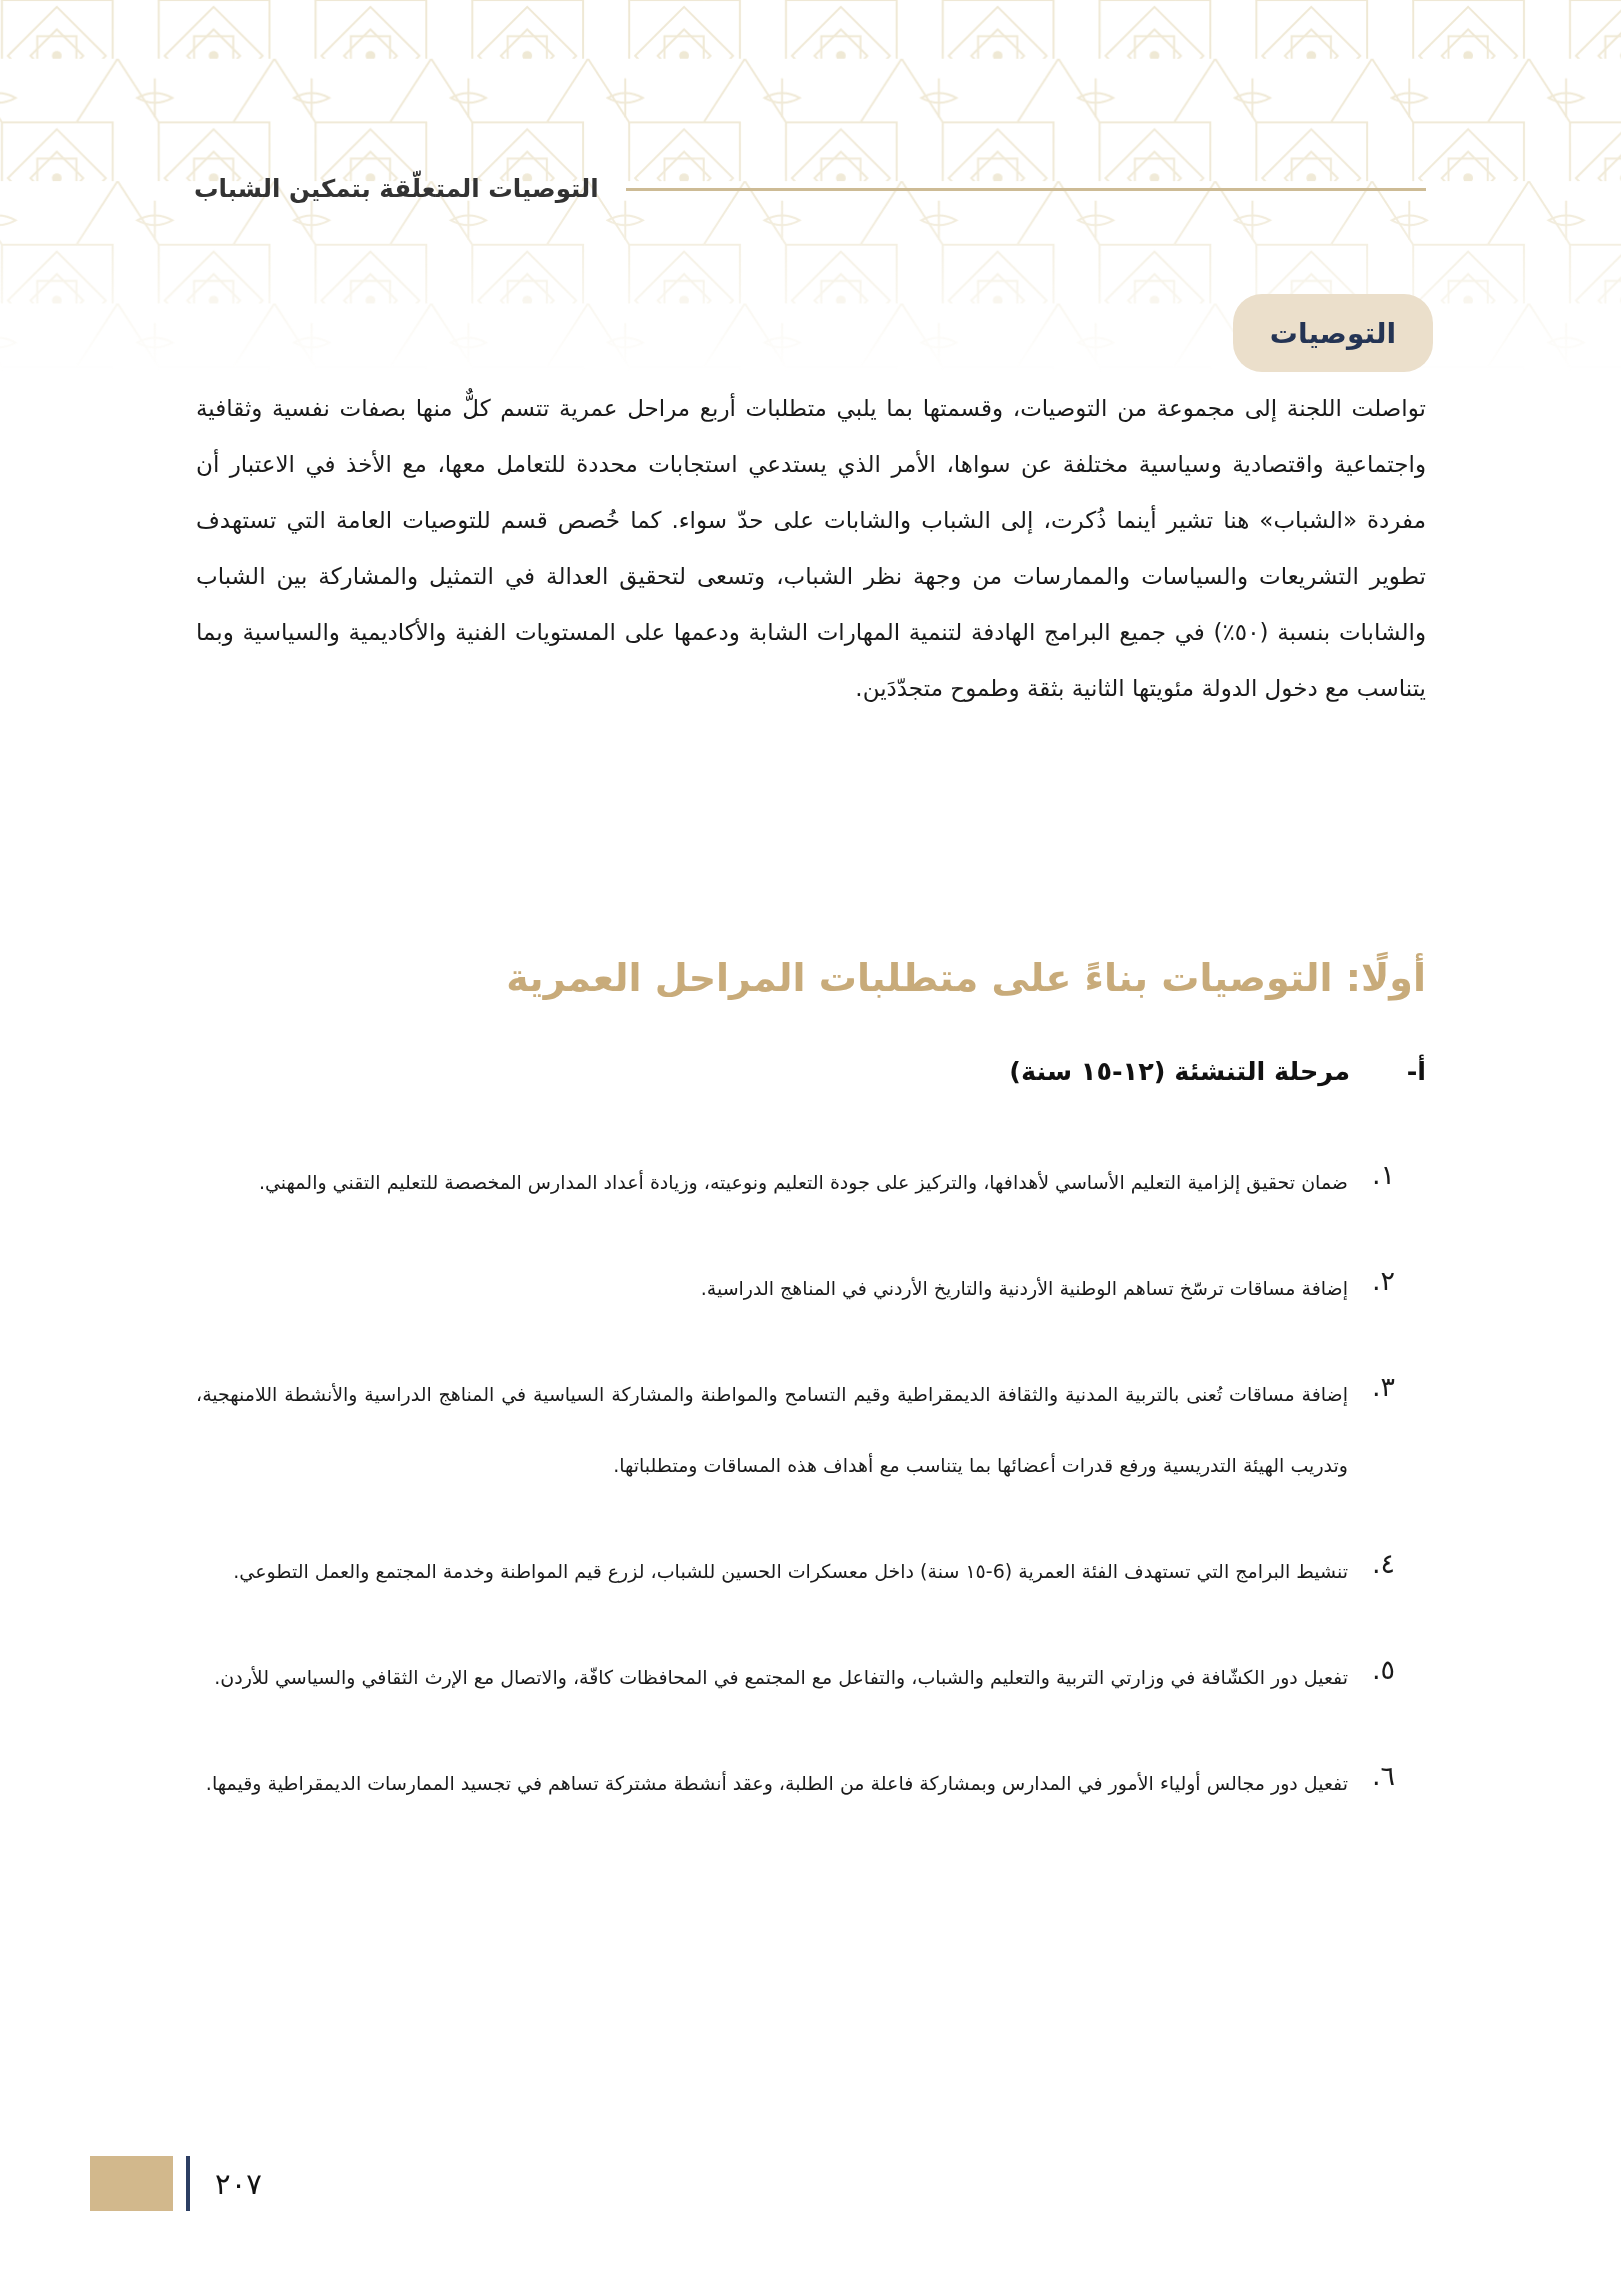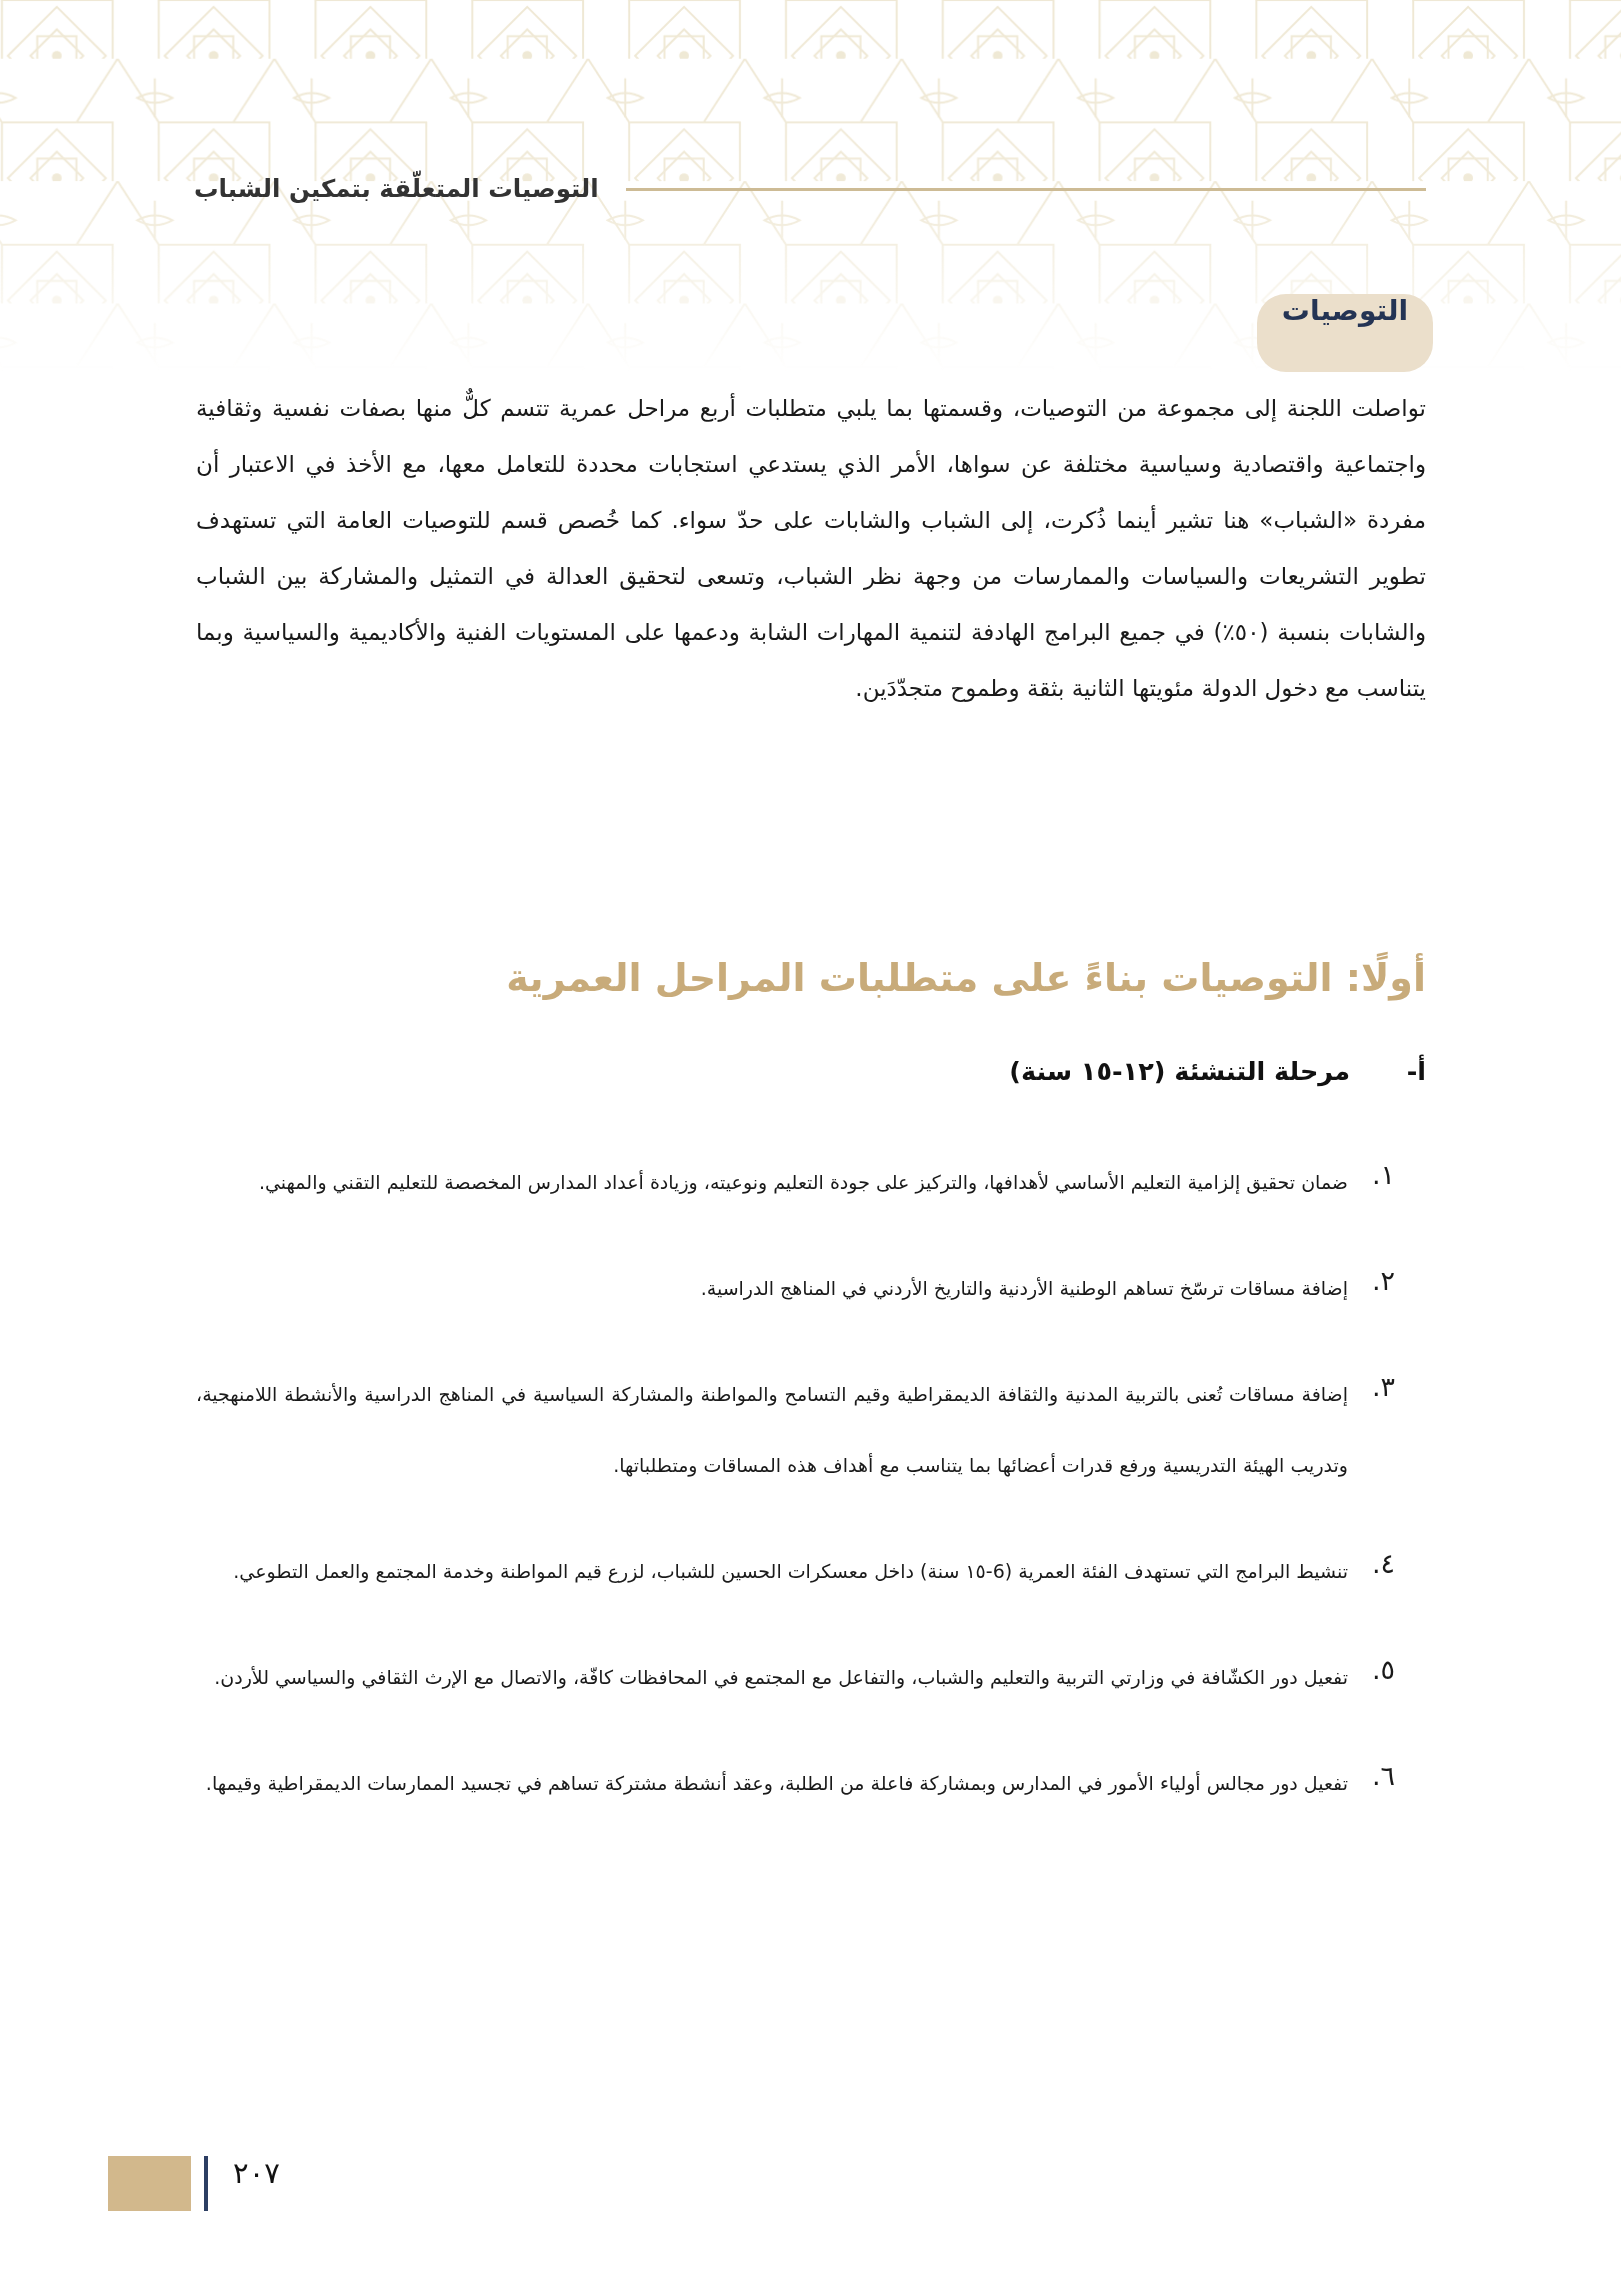"التوصيات" .badge { align-items: none -> center; padding: 0 25px -> 0 37px }
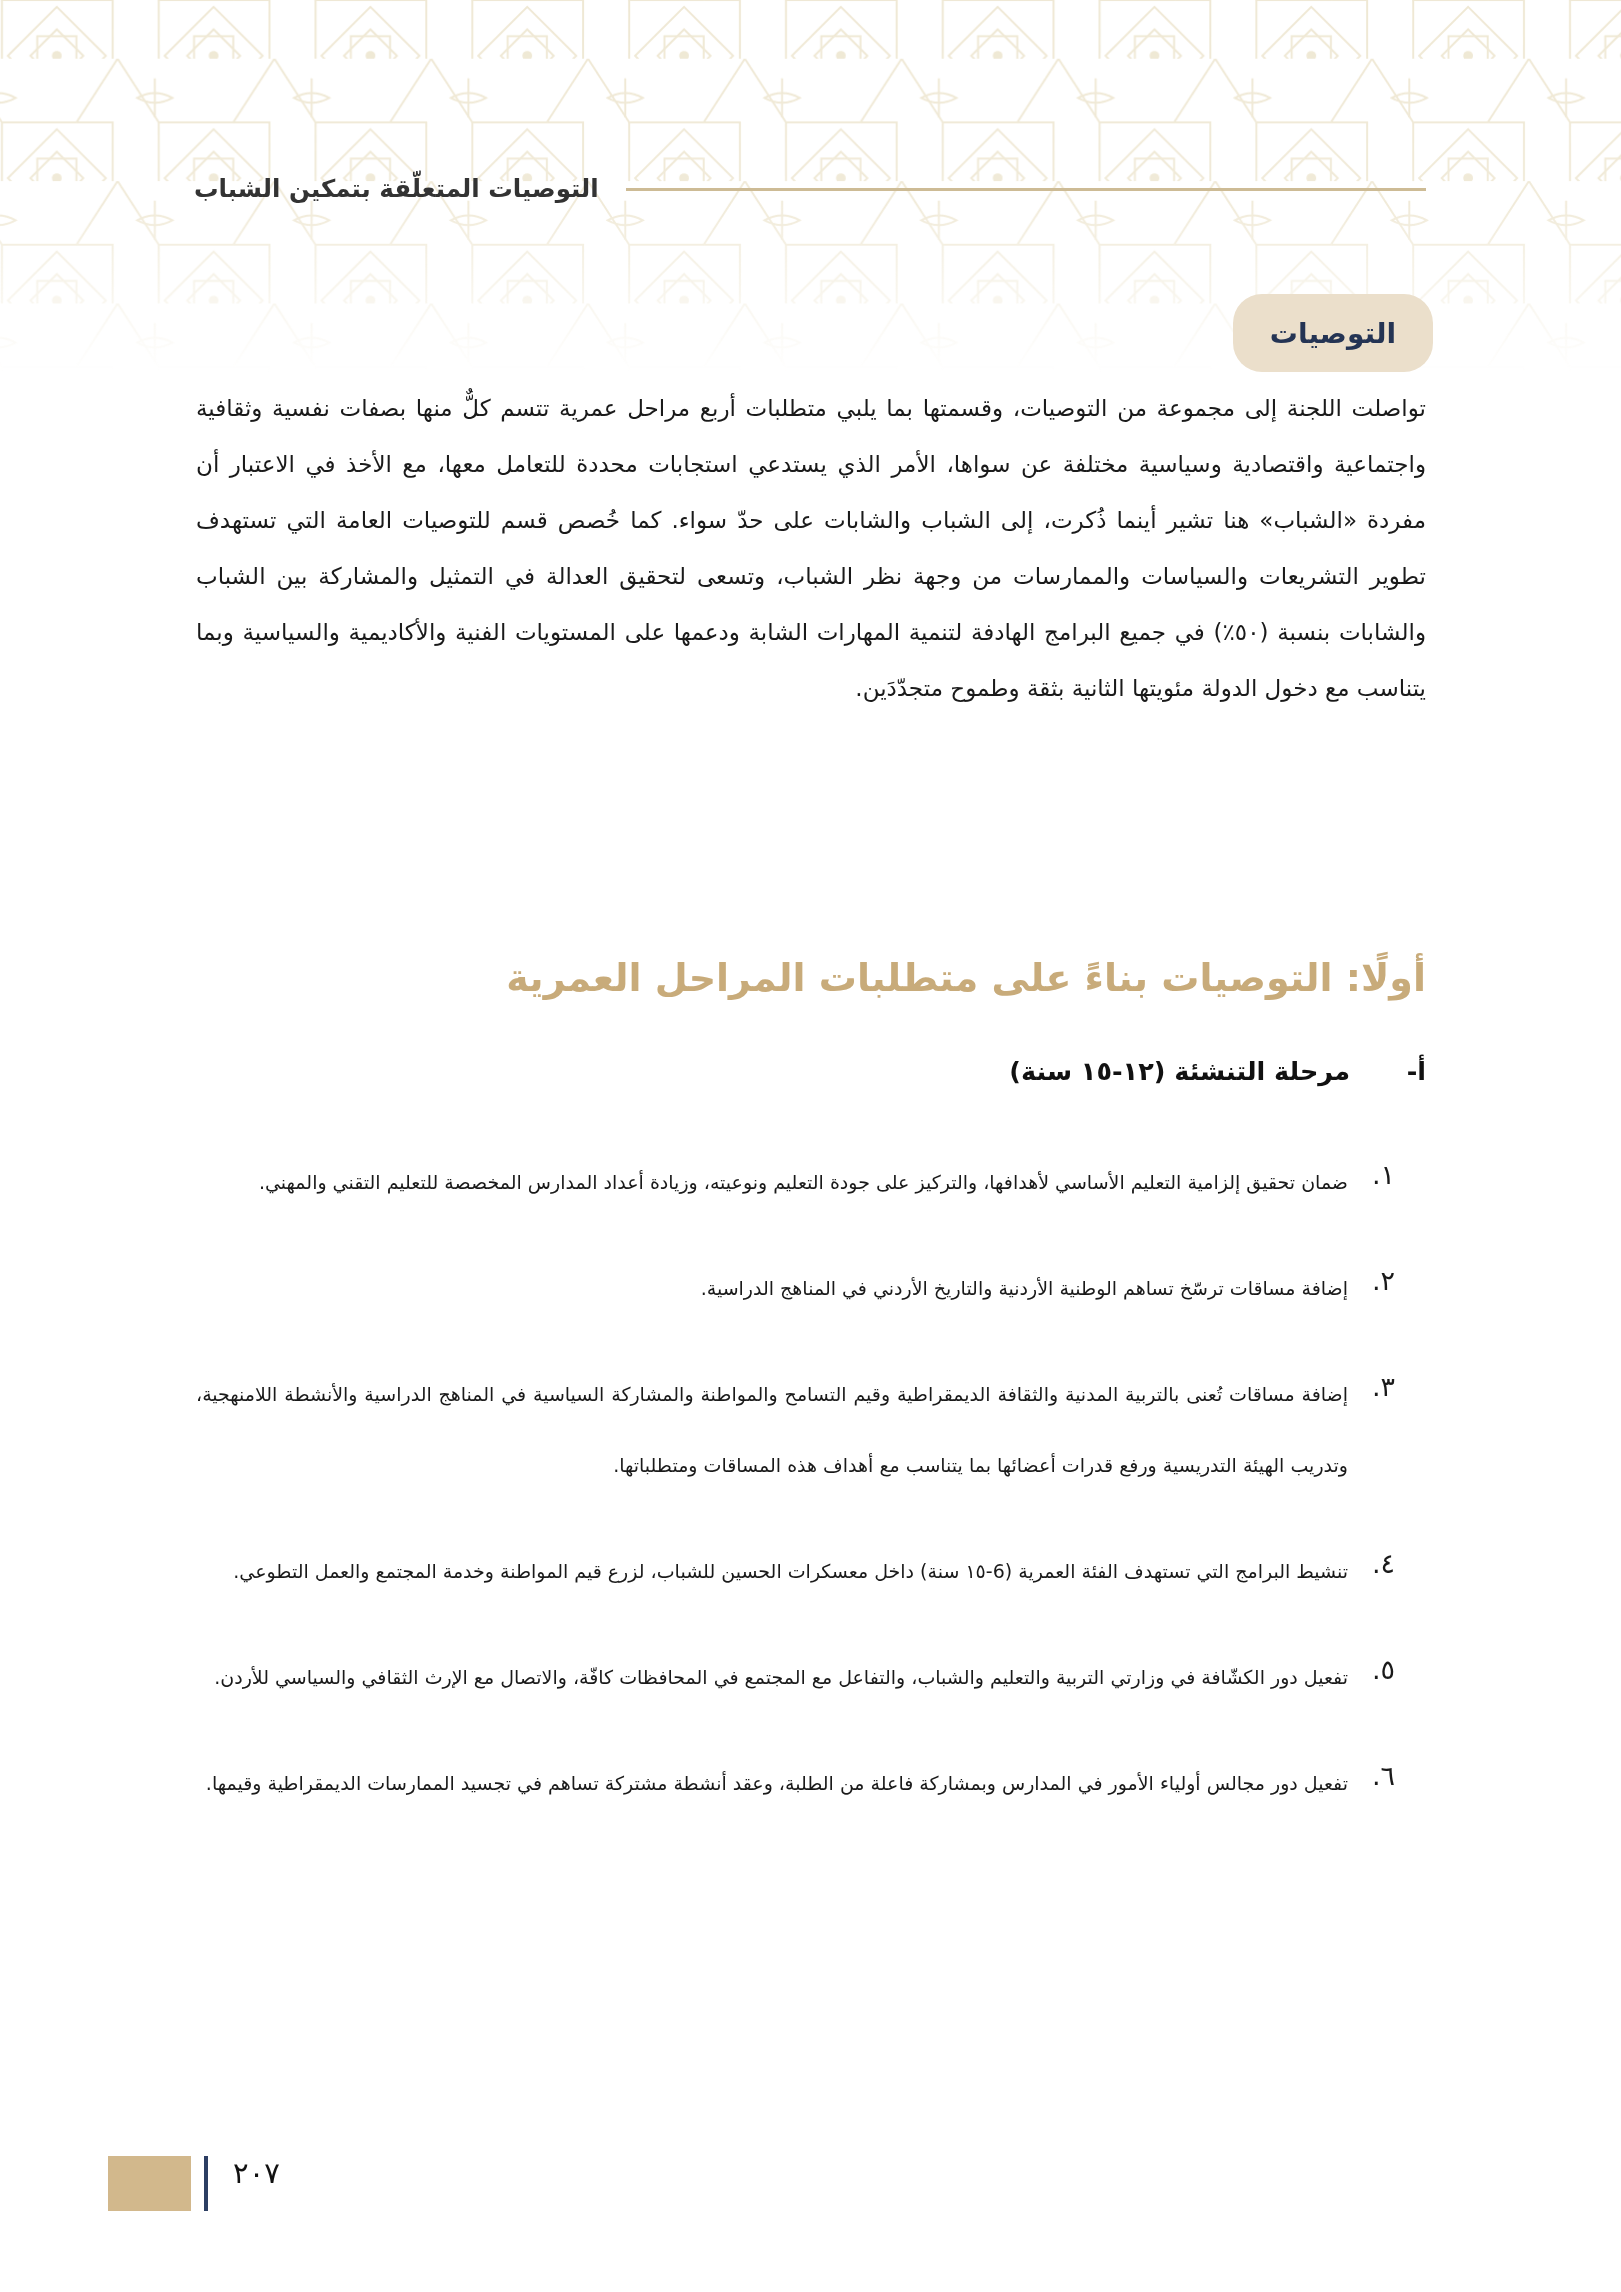"٢٠٧" .footer { align-items: none -> center; margin-left: 18px -> none }
